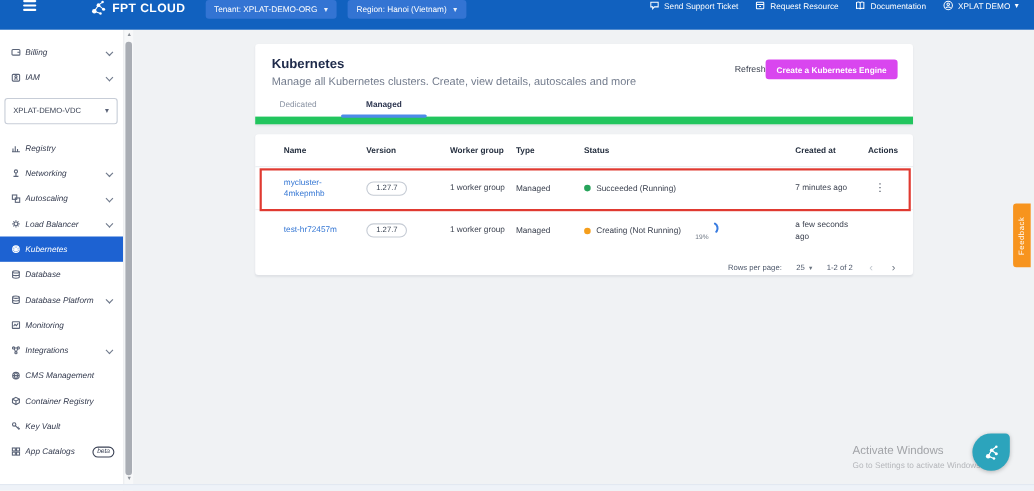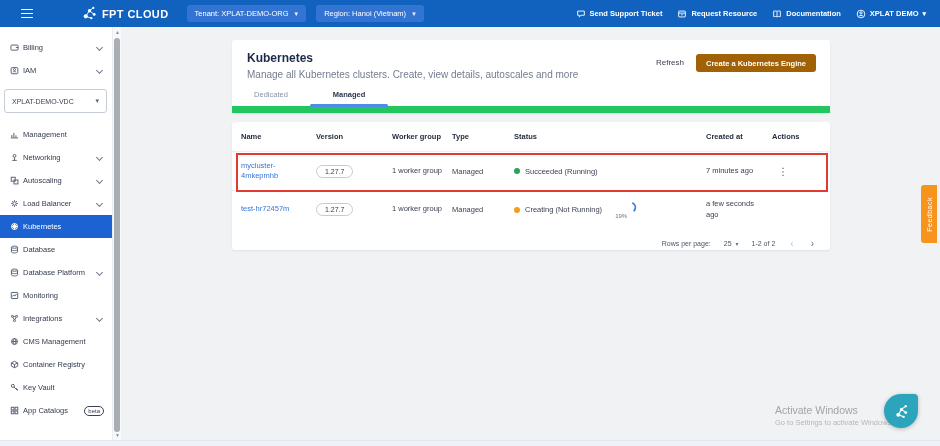"FPT CLOUD" .topbar { align-items: center -> flex-start }
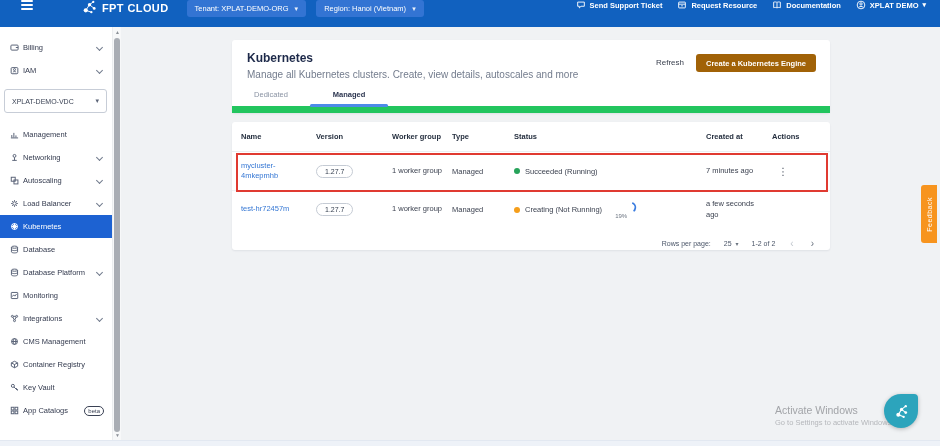"Send Support Ticket" .hdr-link { font-weight: bold -> none }
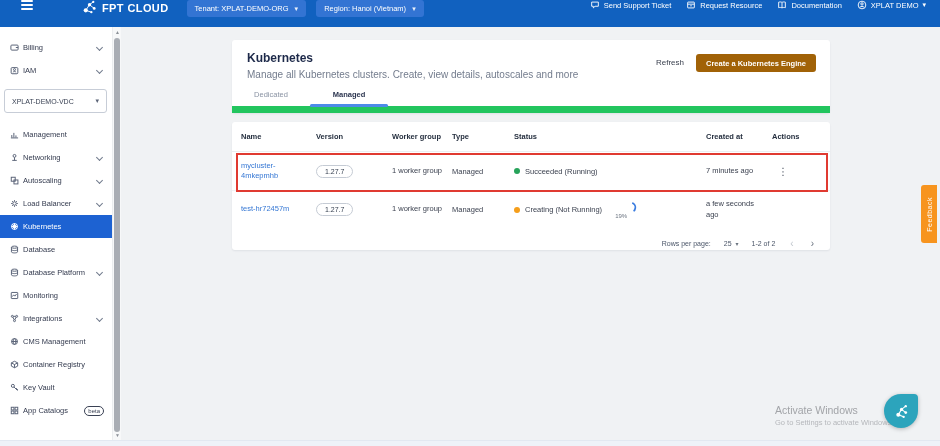"Billing" .side-item { font-style: none -> italic }
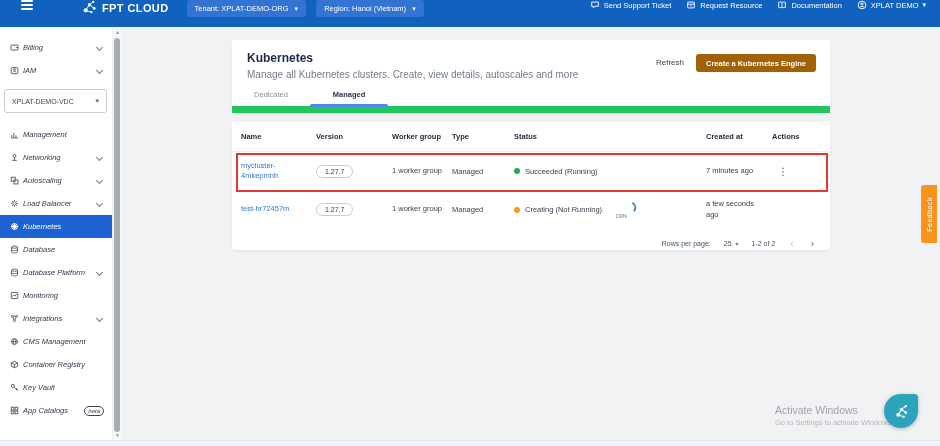"Refresh" .head-actions { gap: 12px -> none }
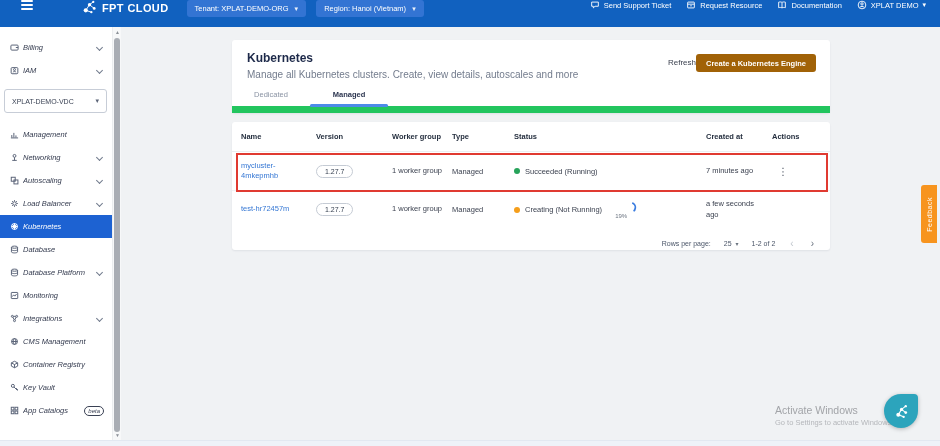"Create a Kubernetes Engine" .create-btn { background: #a16207 -> #d946ef }
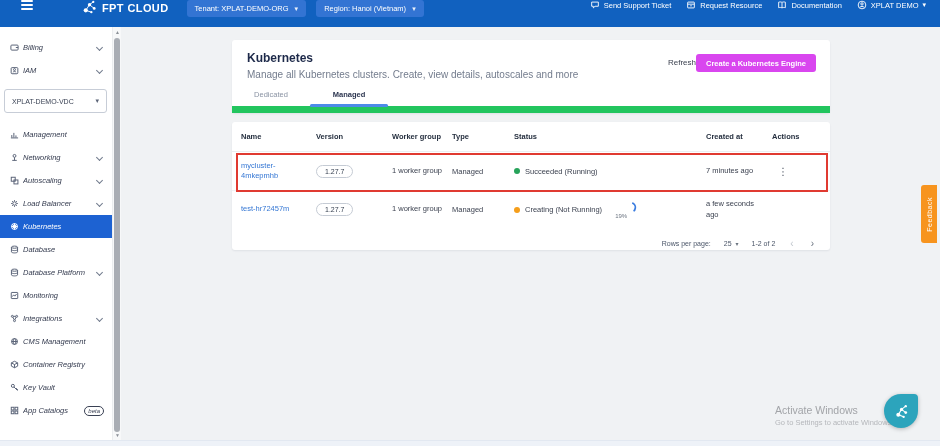"Management" span.lbl { text: Management -> Registry }
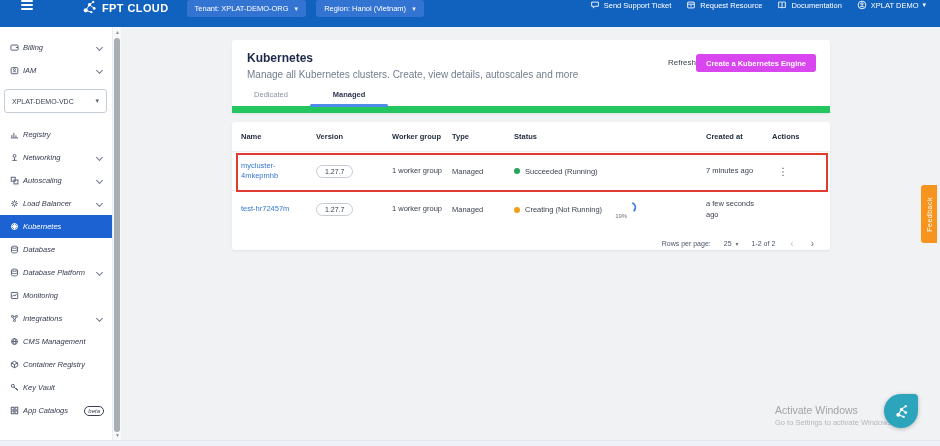"Name" .tbl-row { padding-left: 9px -> 26px }
